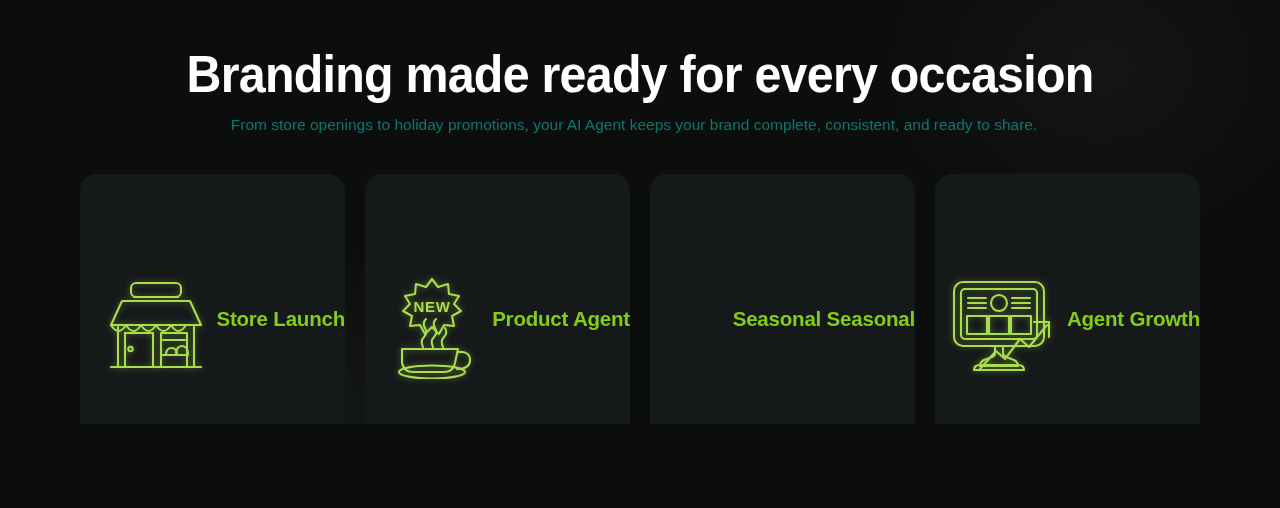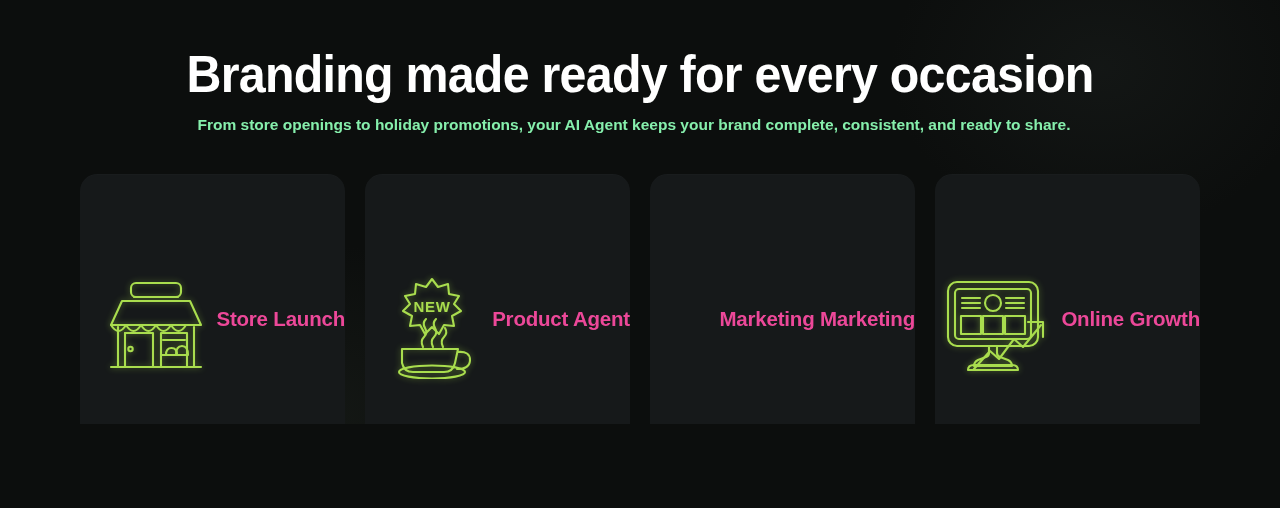"From store openings to holiday" .subtitle { color: #86efac -> #0f766e; font-weight: 700 -> 400 }
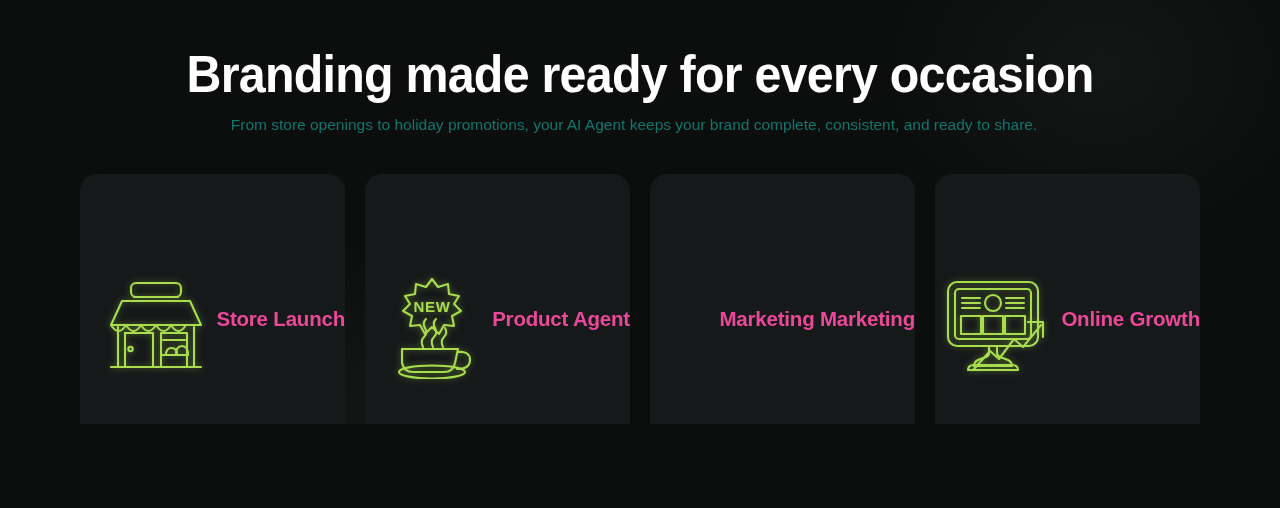"Store Launch" .card-label { color: #ec4899 -> #84cc16 }
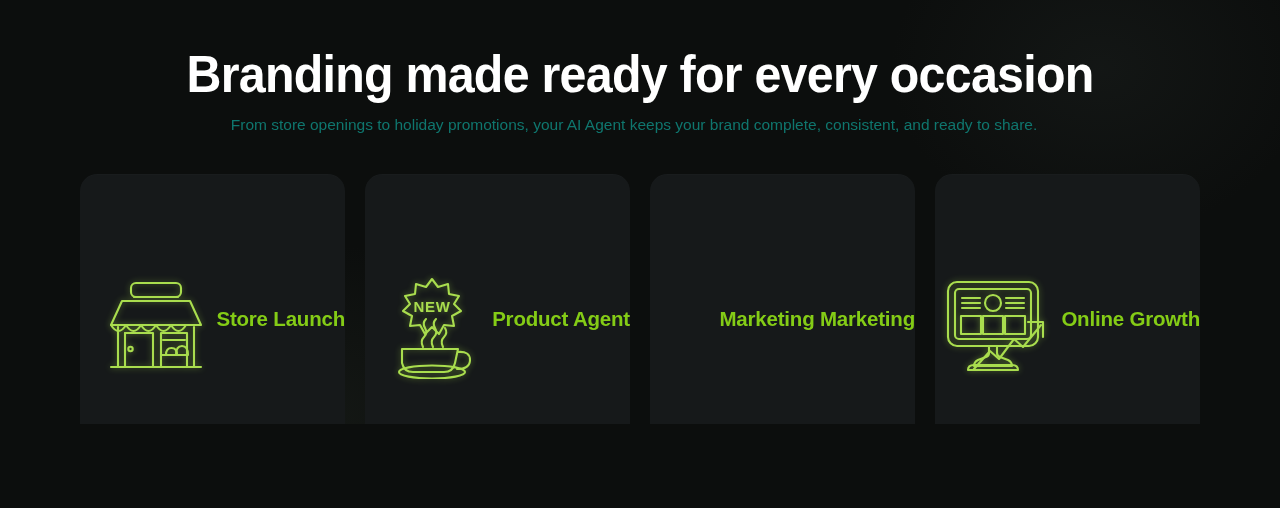"Marketing Marketing" div.card-label { text: Marketing Marketing -> Seasonal Seasonal }
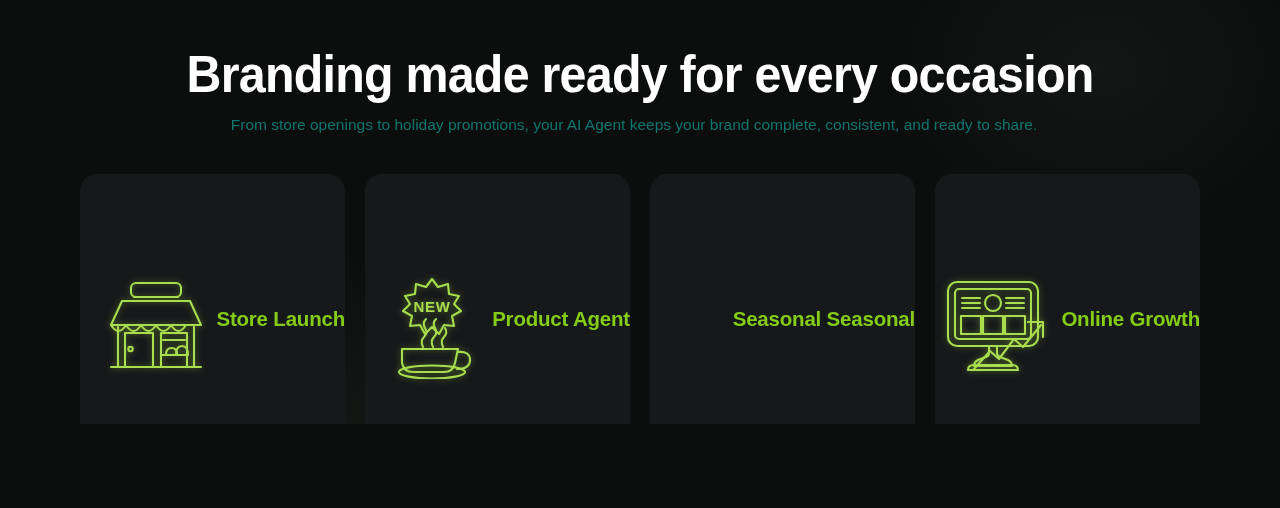"Online Growth" div.card-label { text: Online -> Agent }
